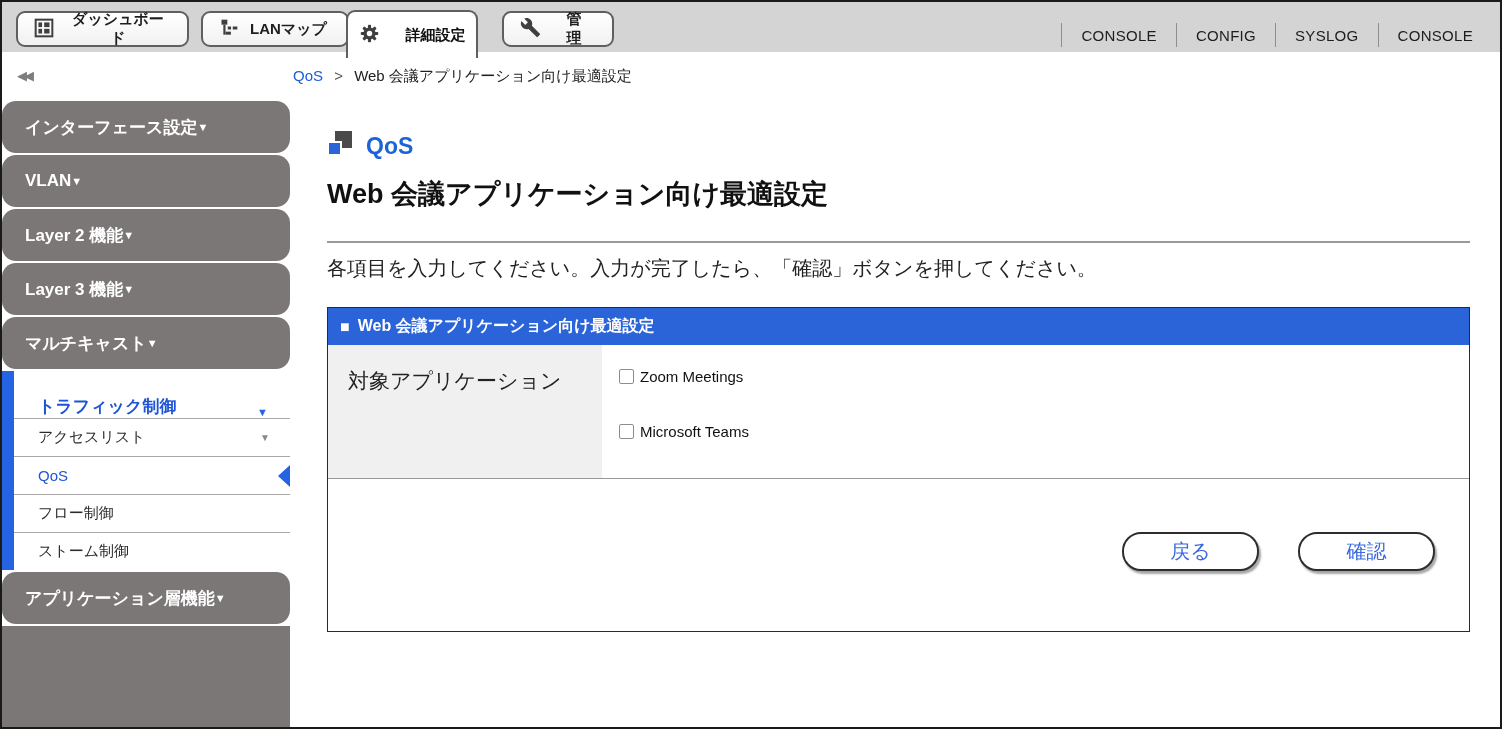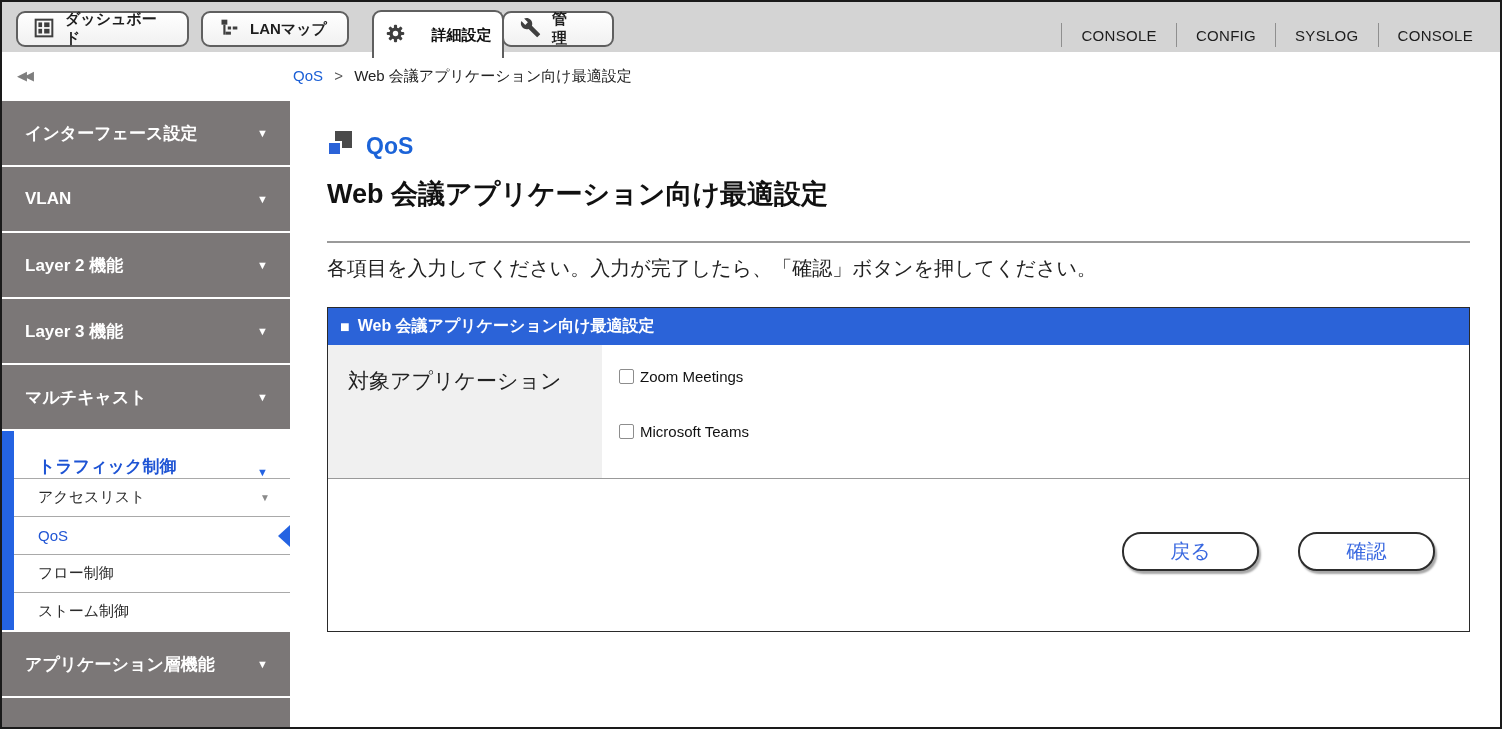"ダッシュボード" .topbar { text-align: none -> center }
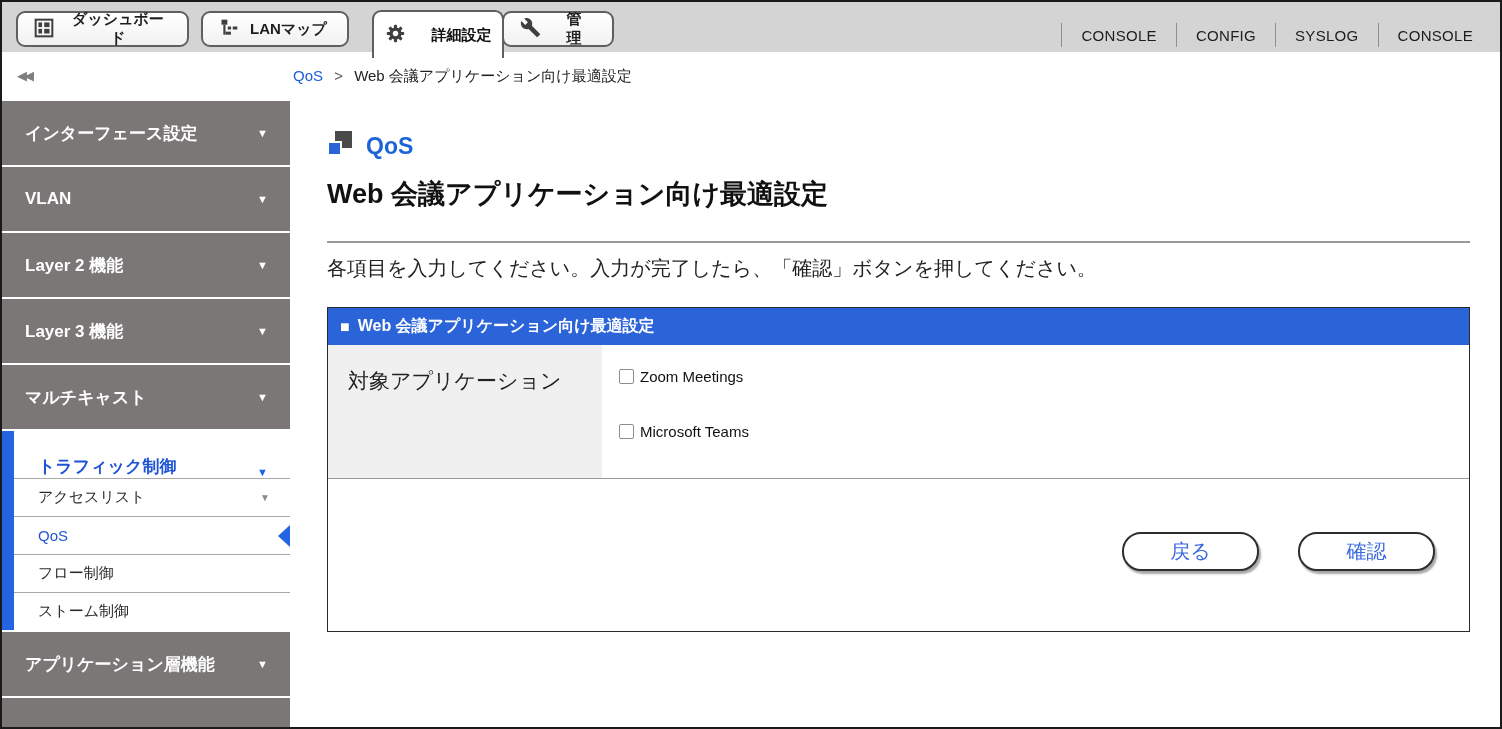"詳細設定" .tab-active { left: 370px -> 344px }
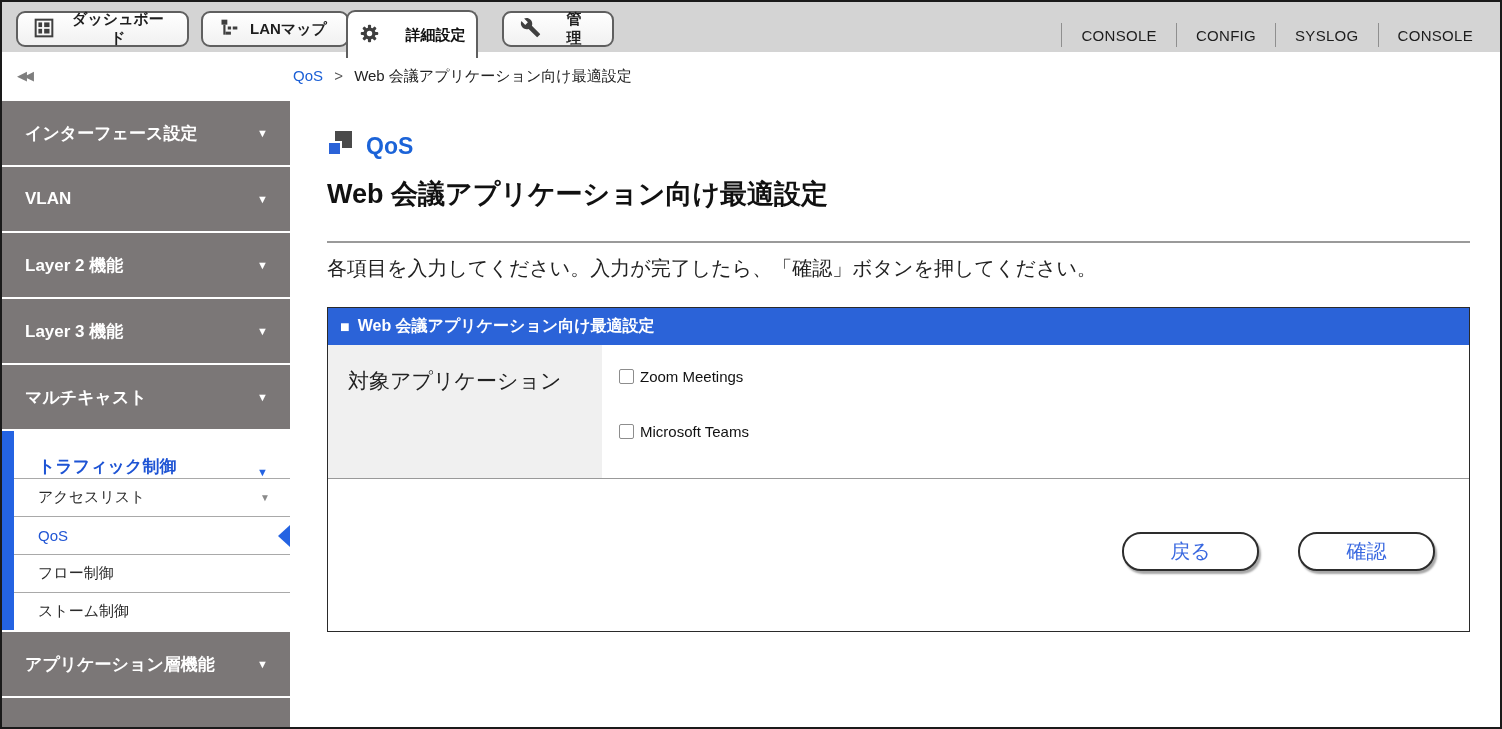"インターフェース設定" .side-item { border-radius: none -> 14px; height: 64px -> 52px; justify-content: space-between -> none }
